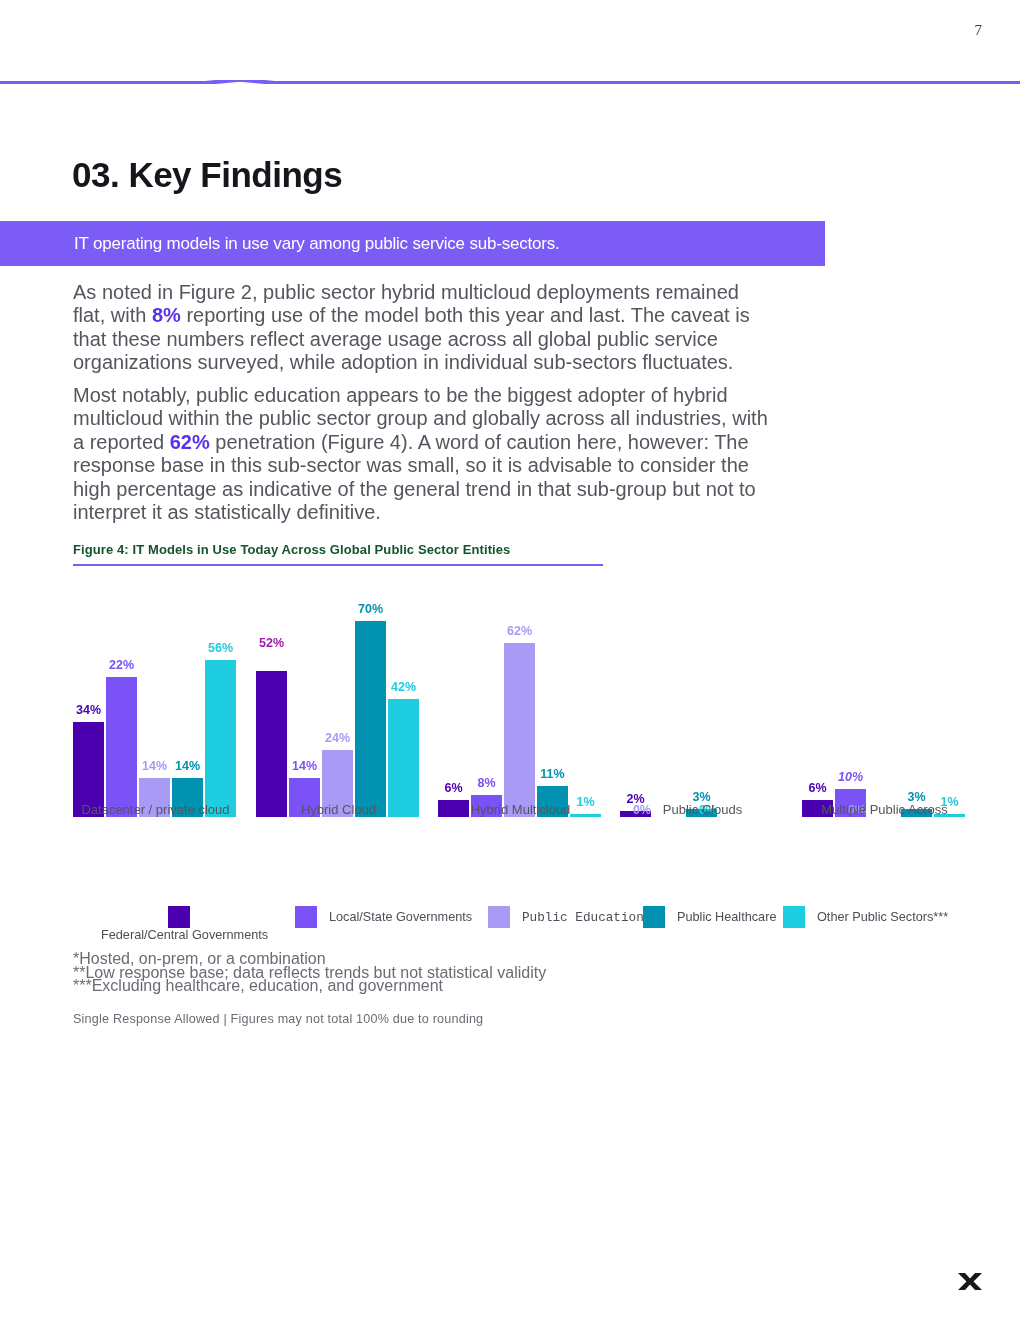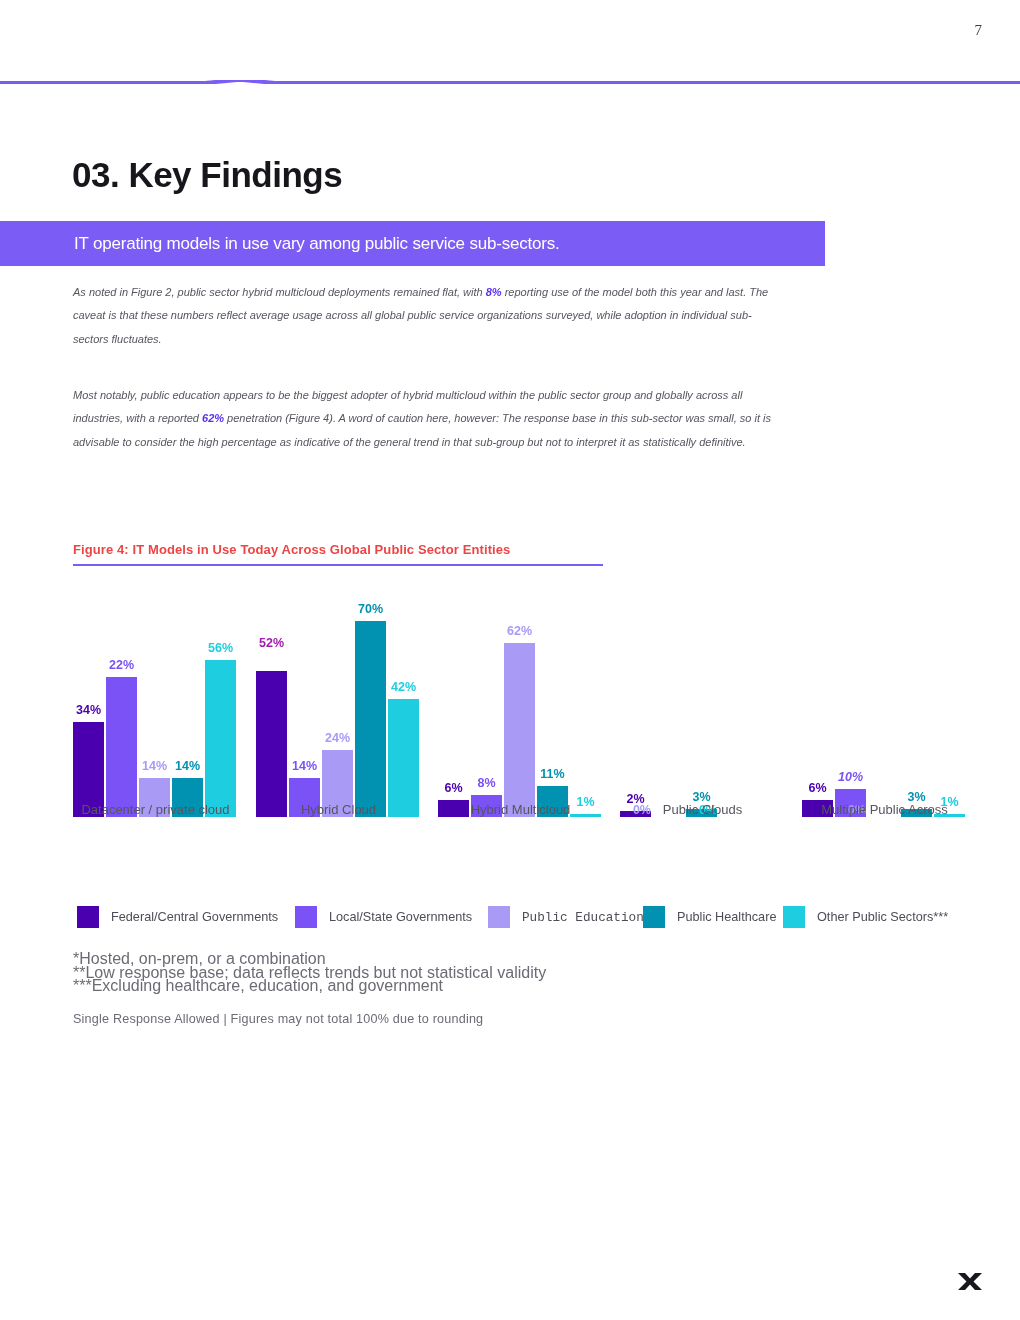"As noted in Figure 2," .copy { font-size: 11px -> 20px; font-style: italic -> none }
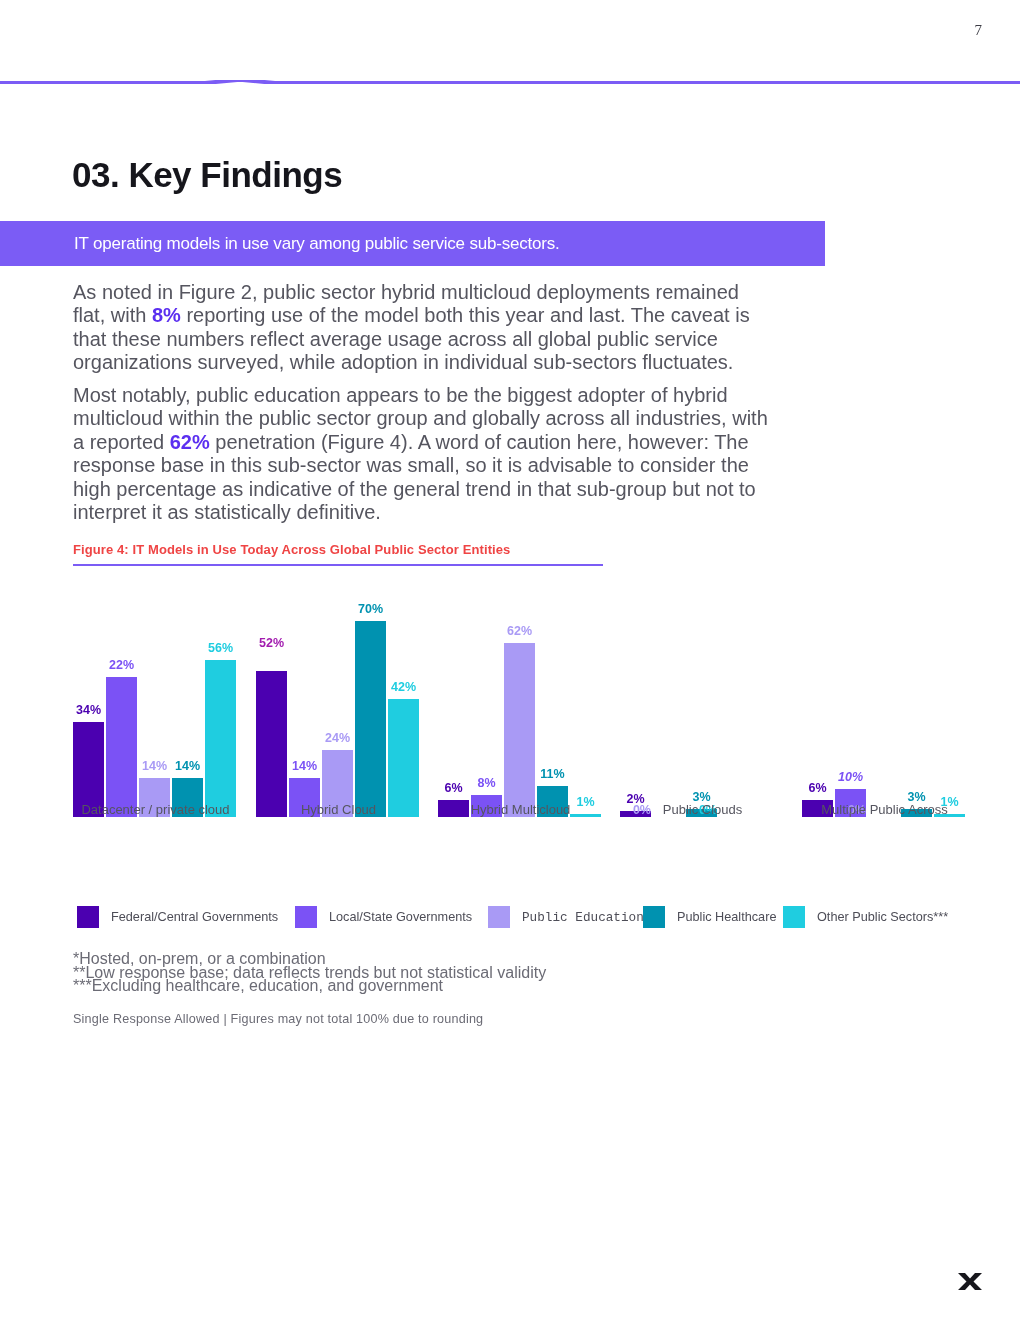"Figure 4: IT Models in" .fig-caption { color: #ef4444 -> #14532d }
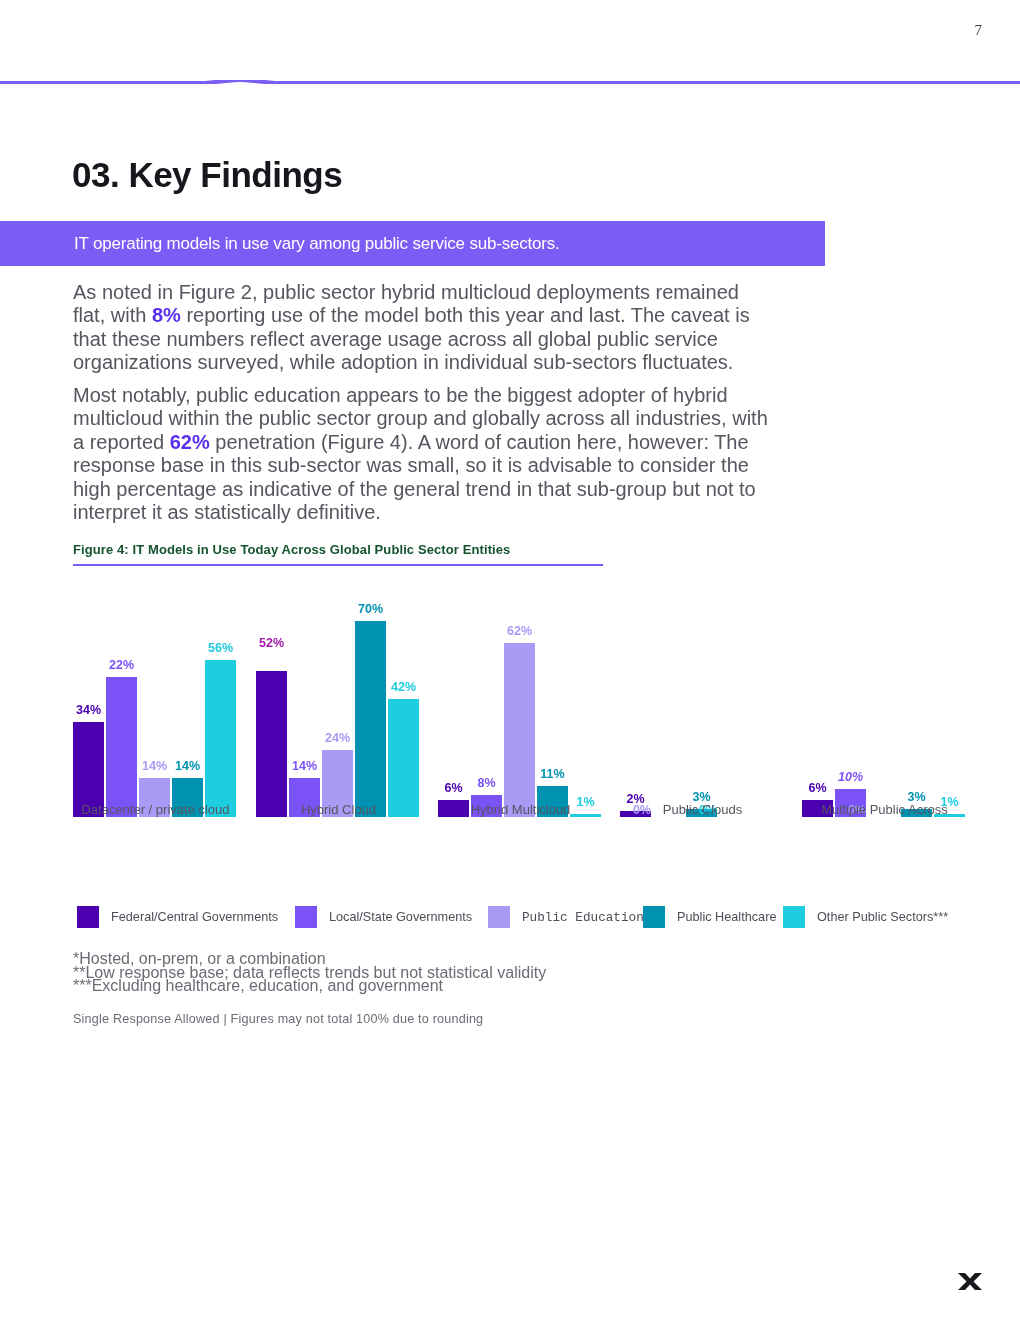"Federal/Central Governments" div.legend-item { flex-direction: none -> column; left: 4px -> 16px }
